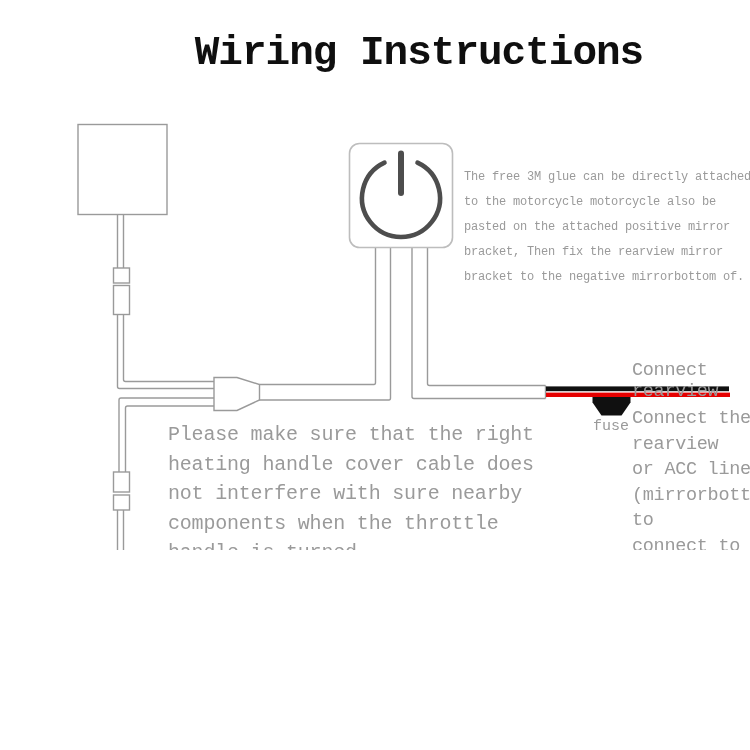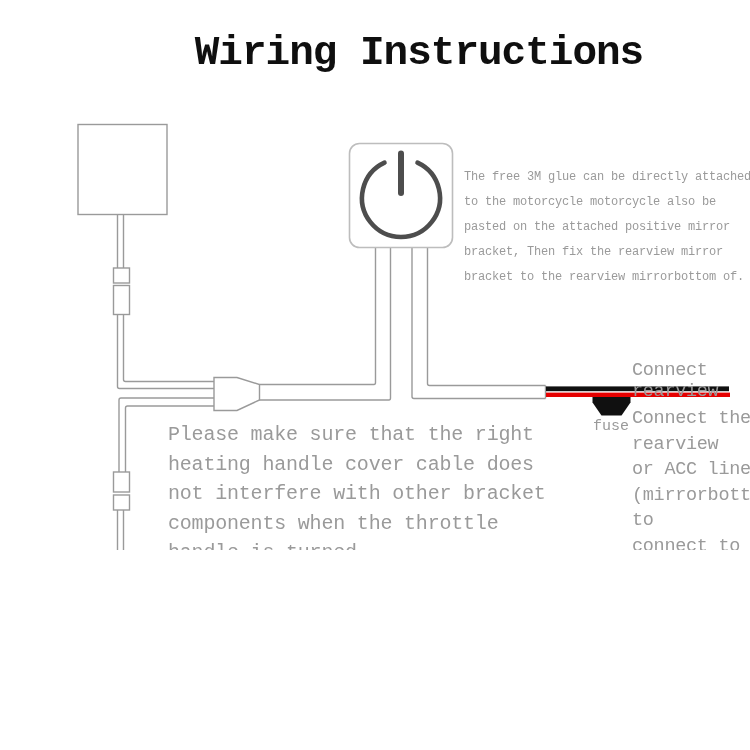"bracket to the rearview mirrorbottom" div { text: rearview -> negative }
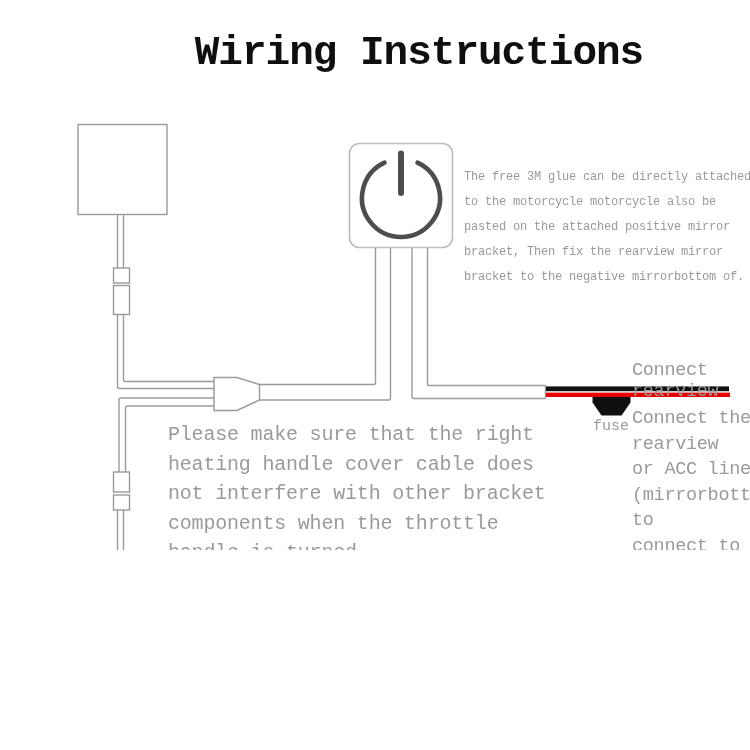"not interfere with other bracket" div { text: other bracket -> sure nearby }
